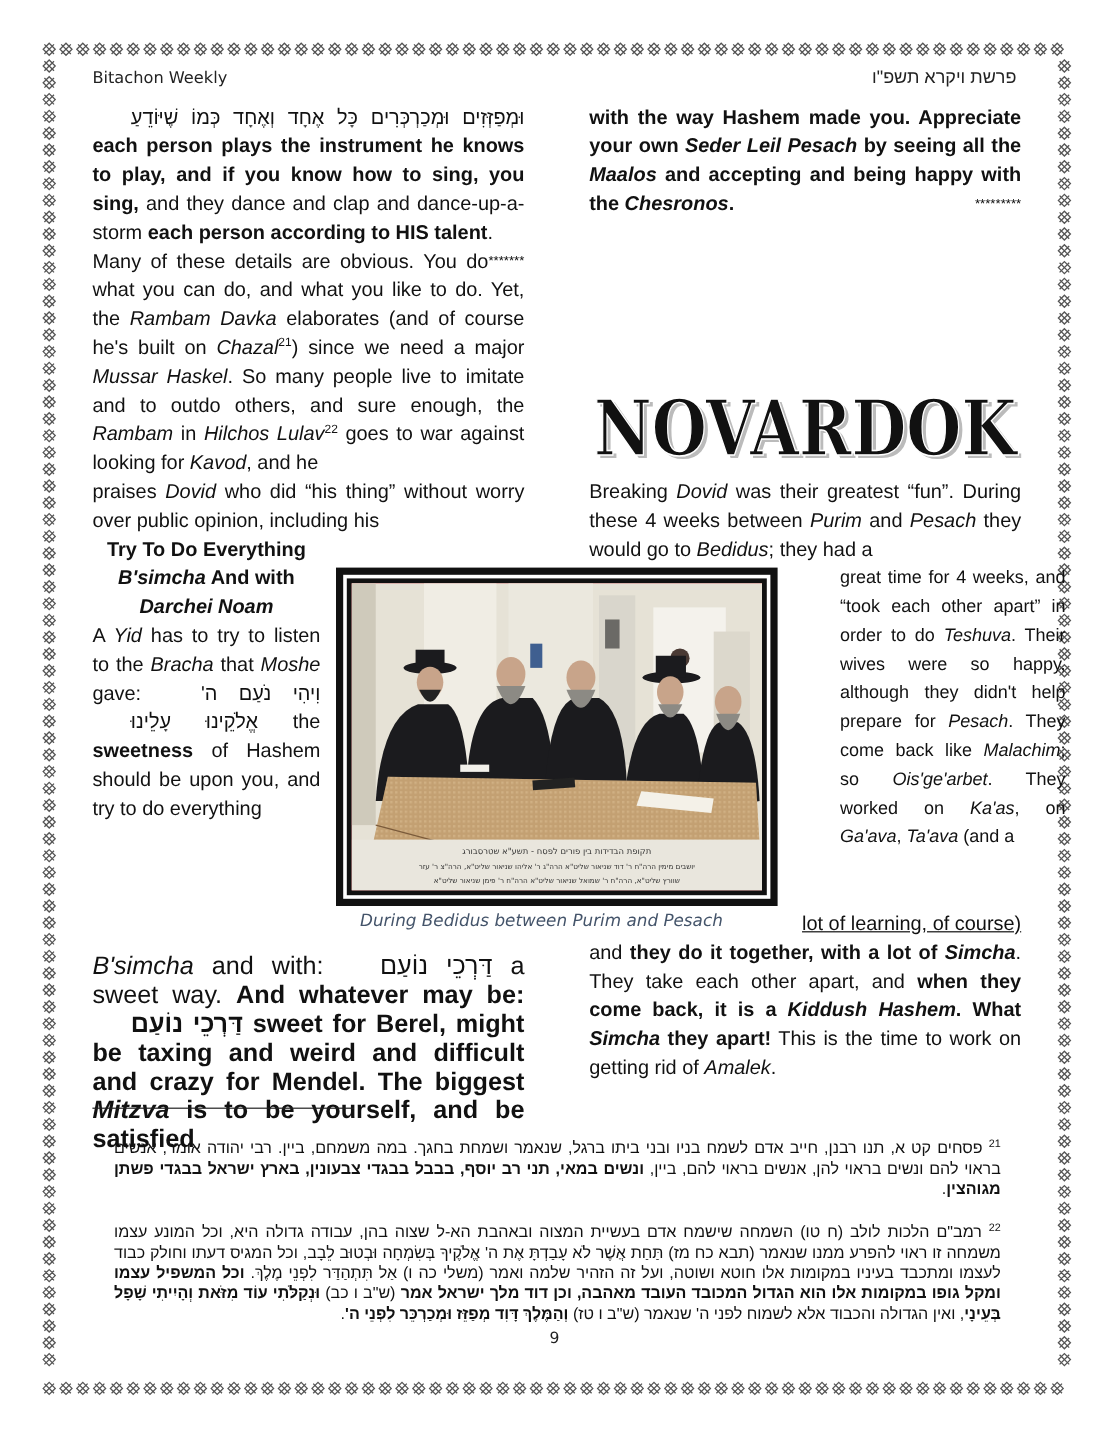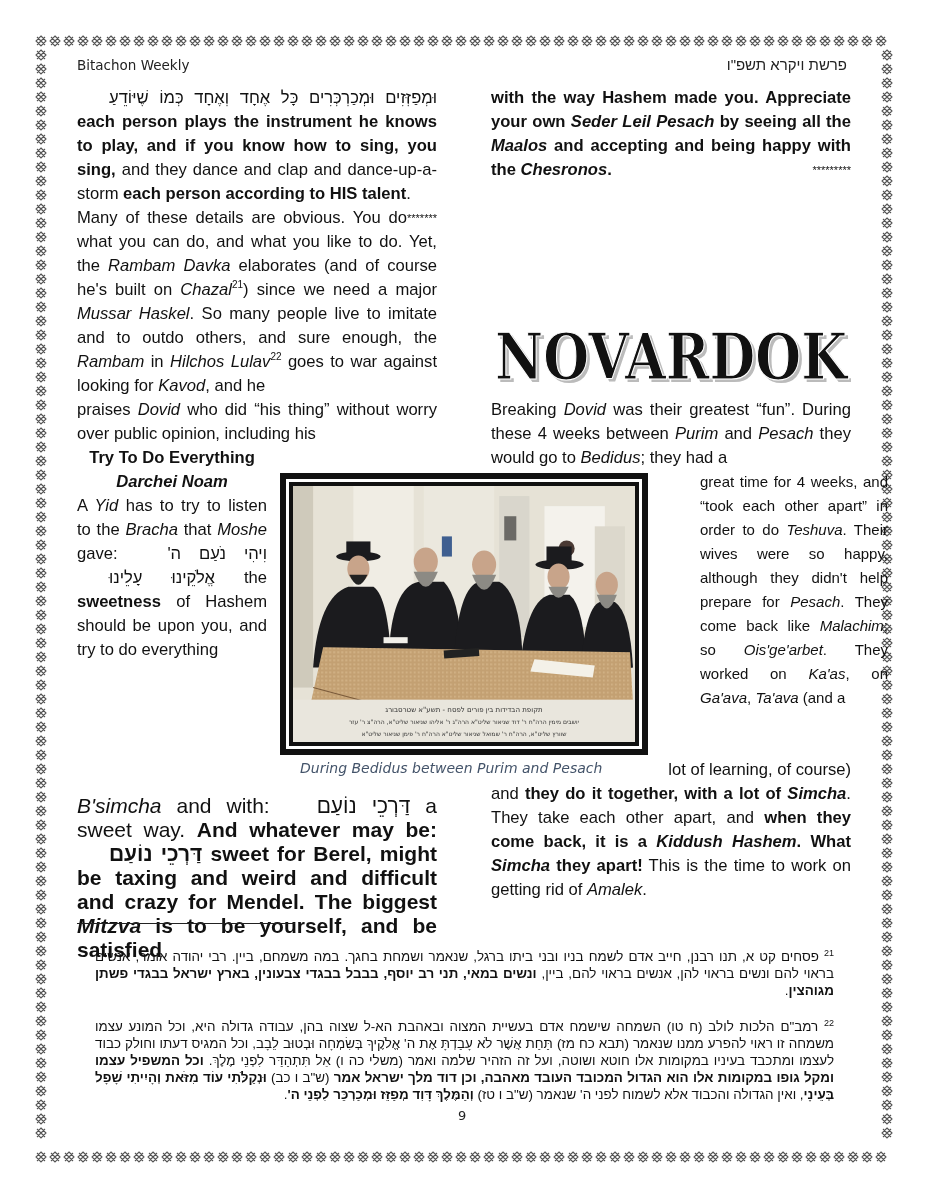"B'simcha And with" div { html: none -> <div><i>B'simcha</i> <span>And with</span></div> }
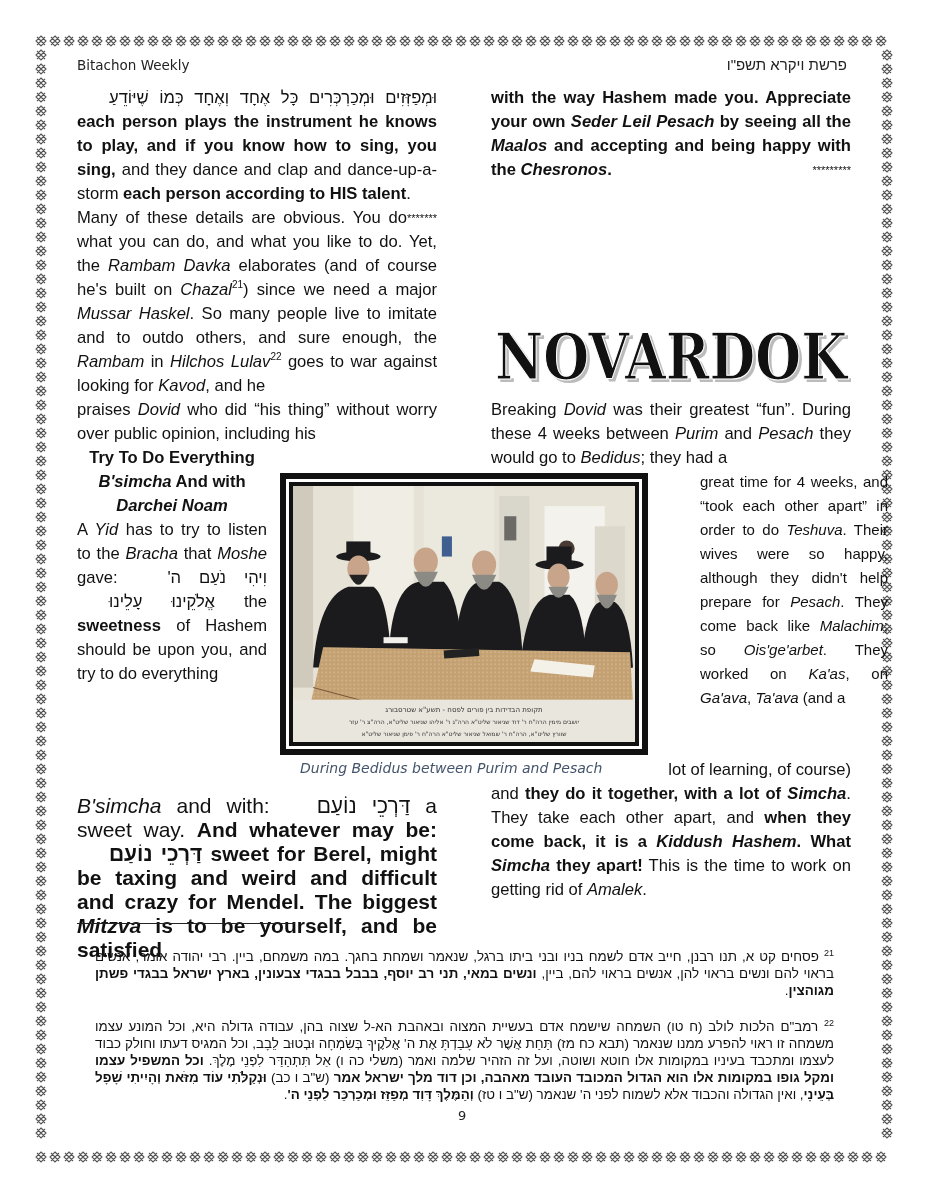"lot of learning, of course)" .right-below .first { text-decoration: none -> underline }
